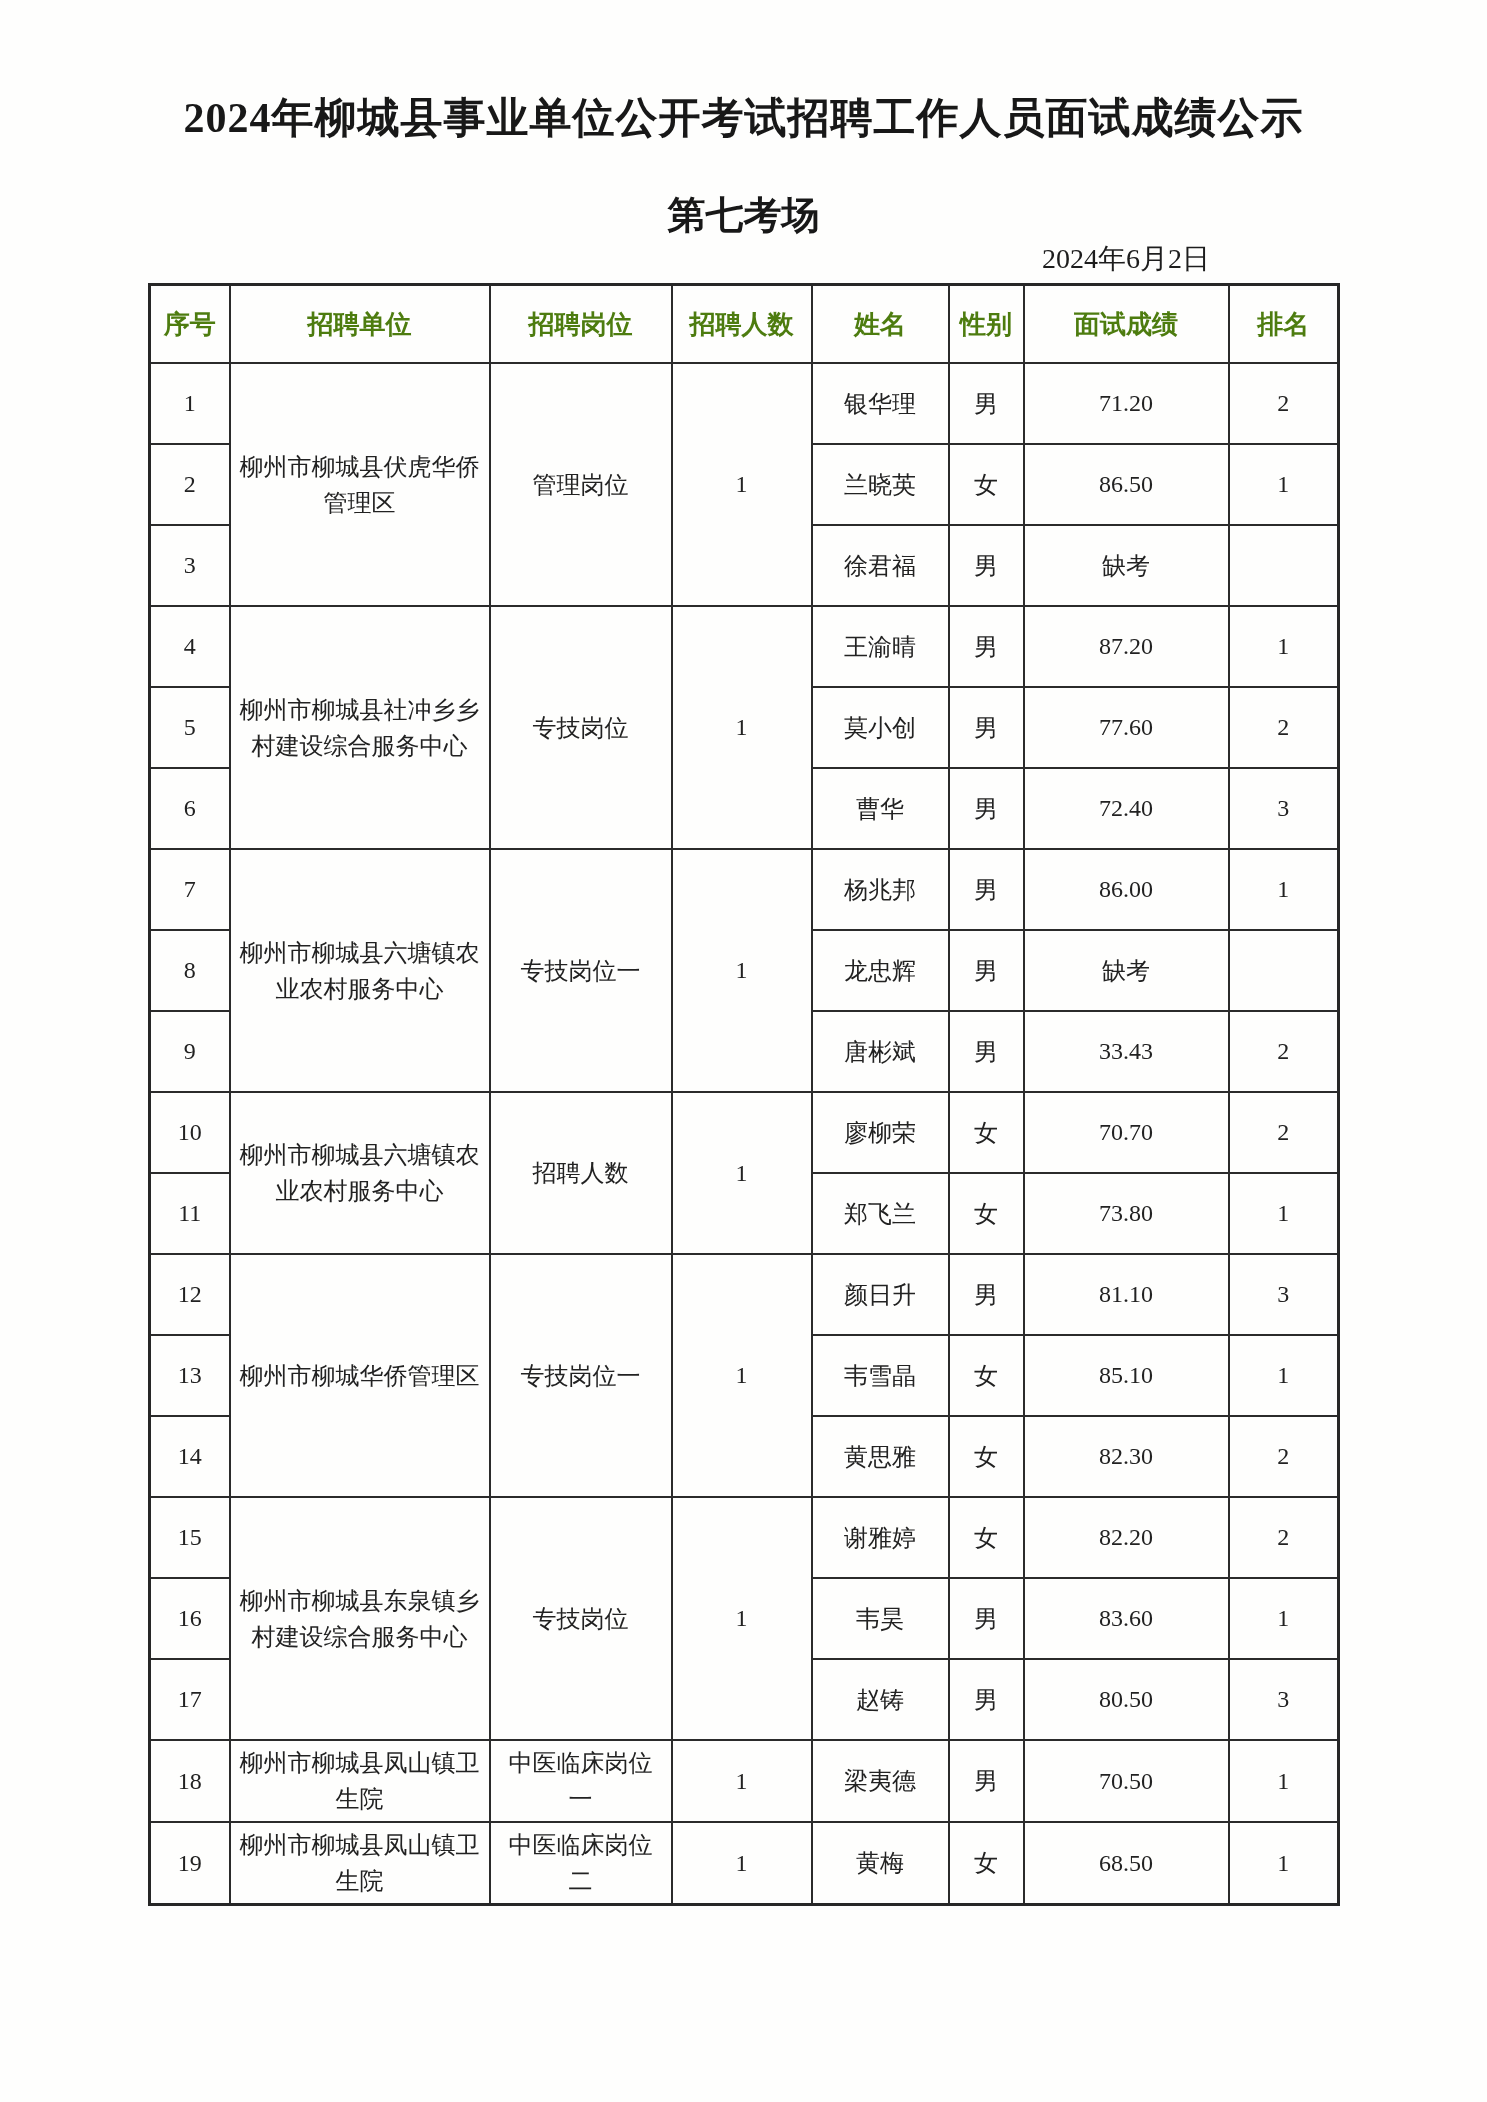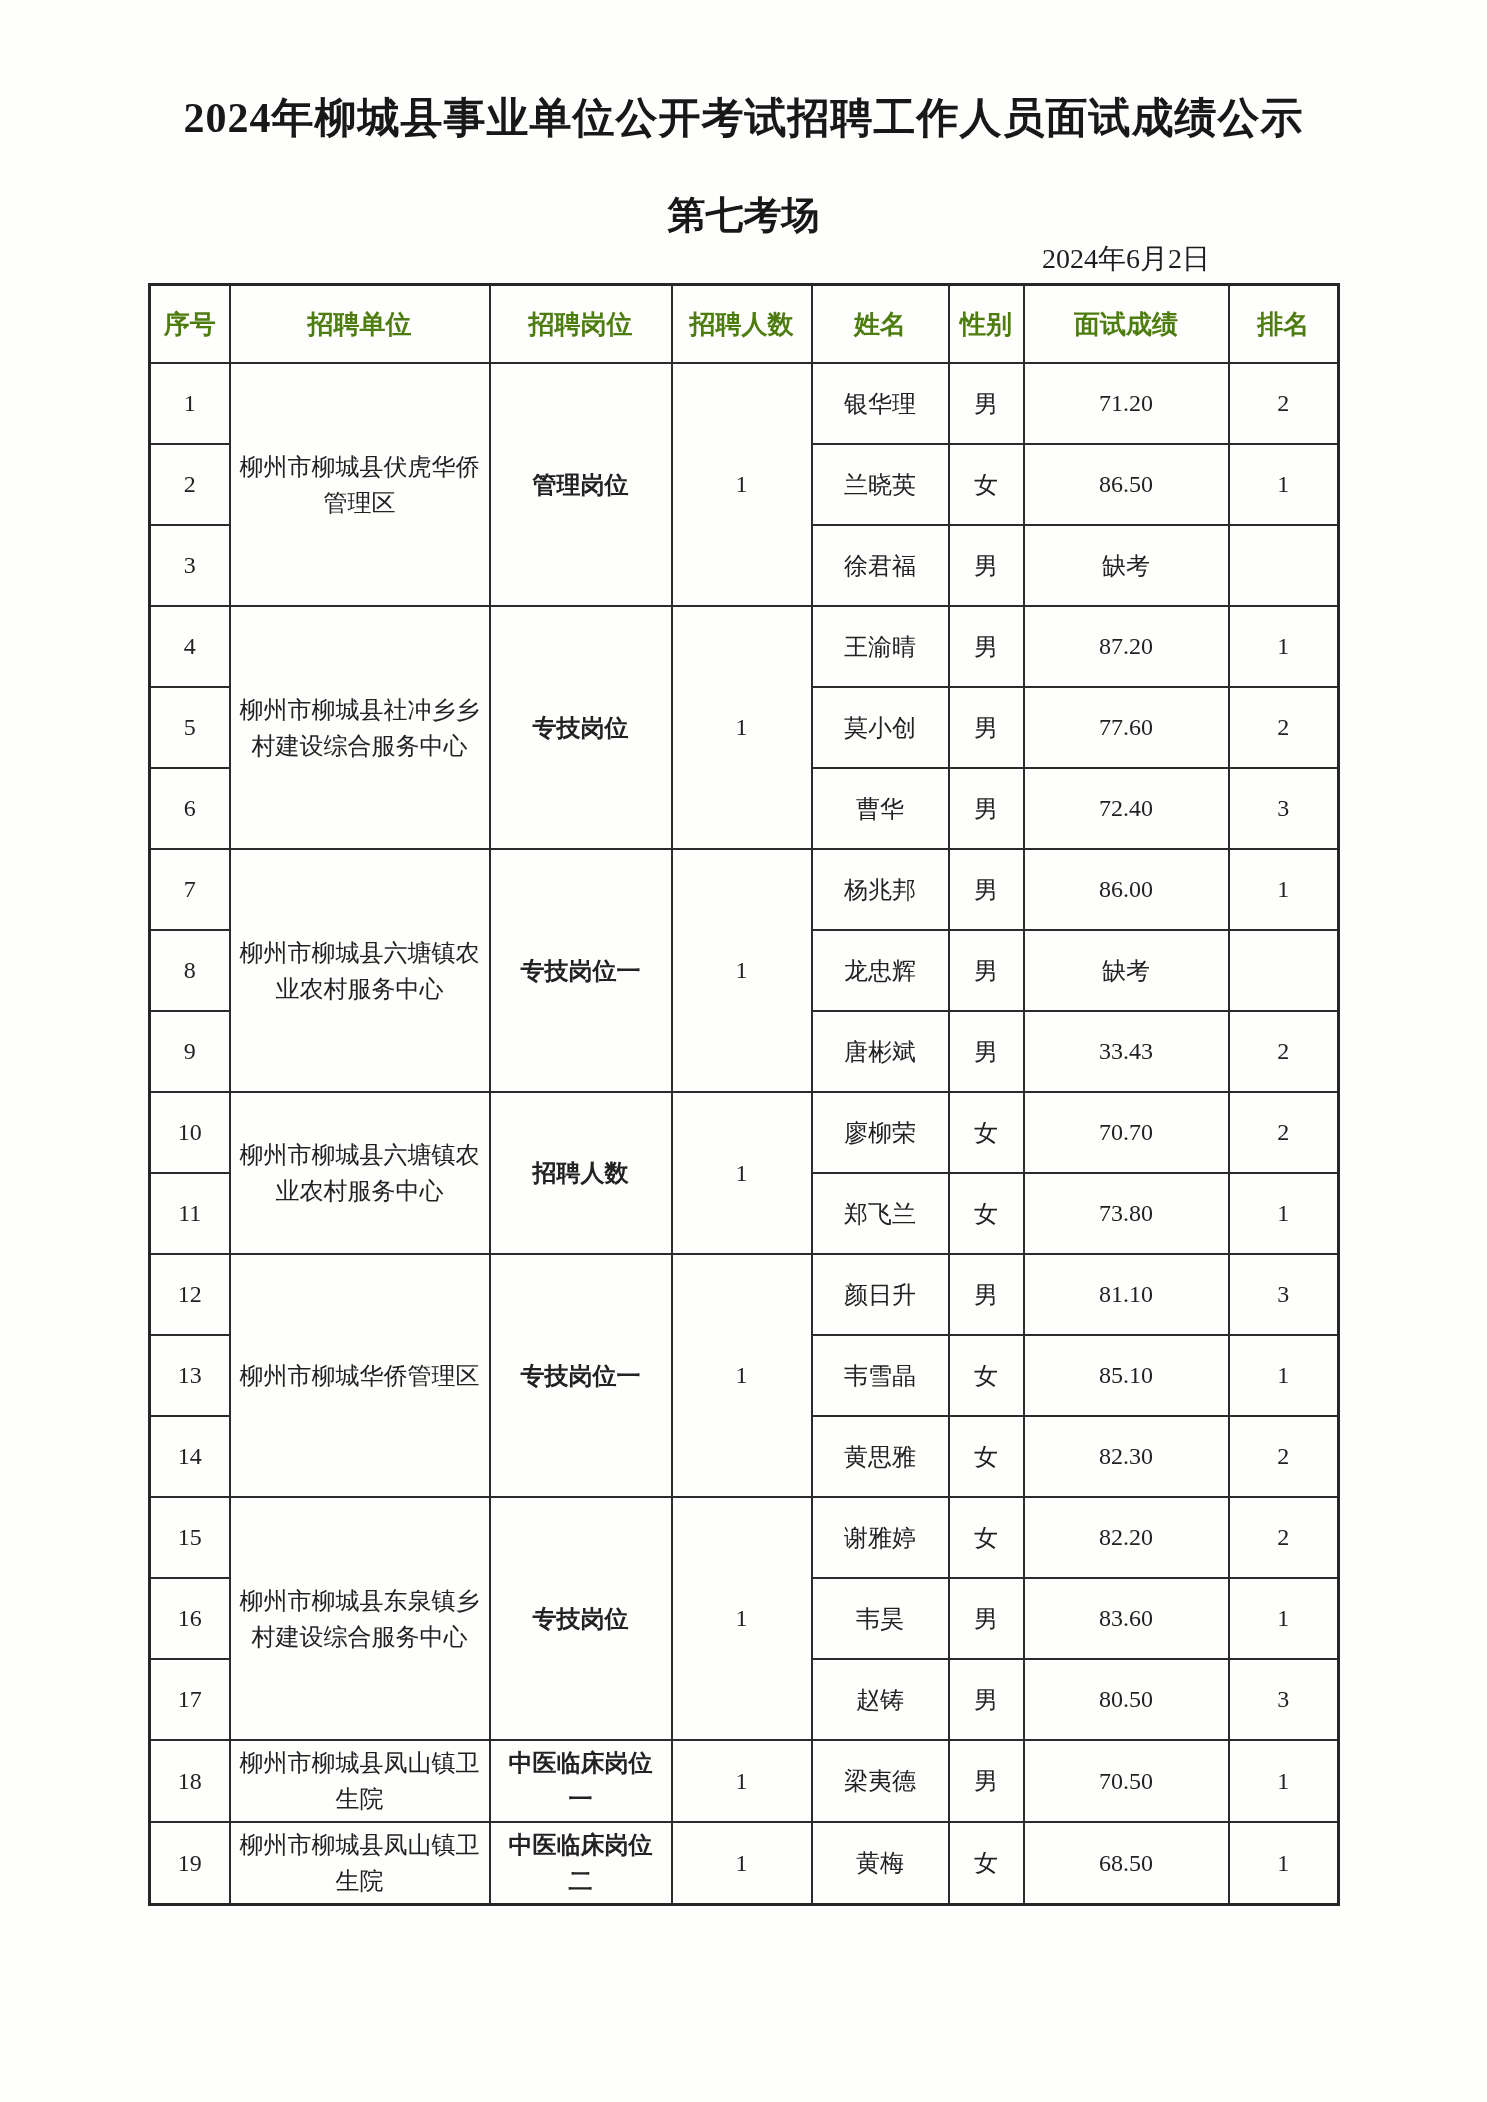"管理岗位" td.pos-cell { font-weight: bold -> none }
